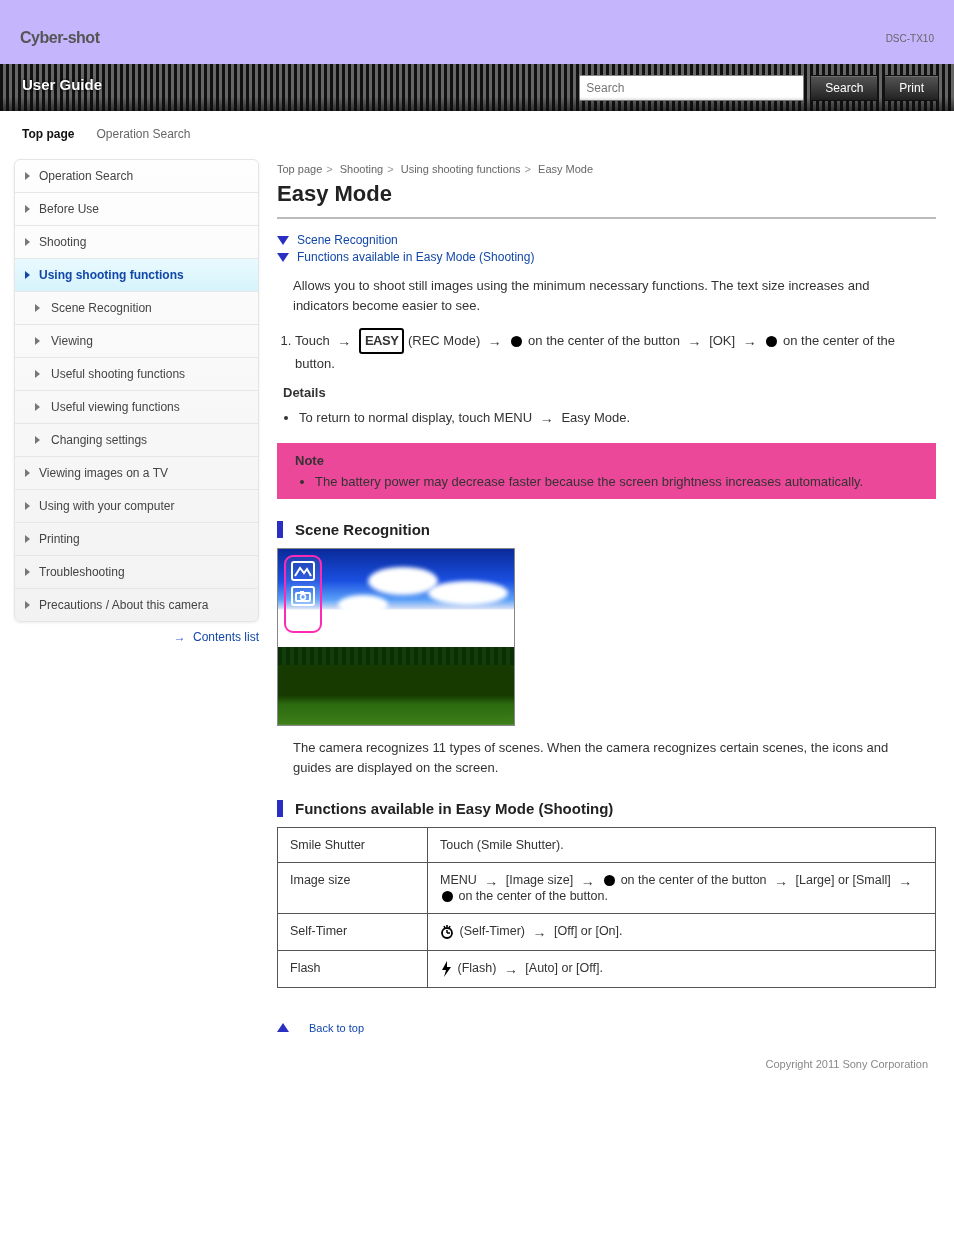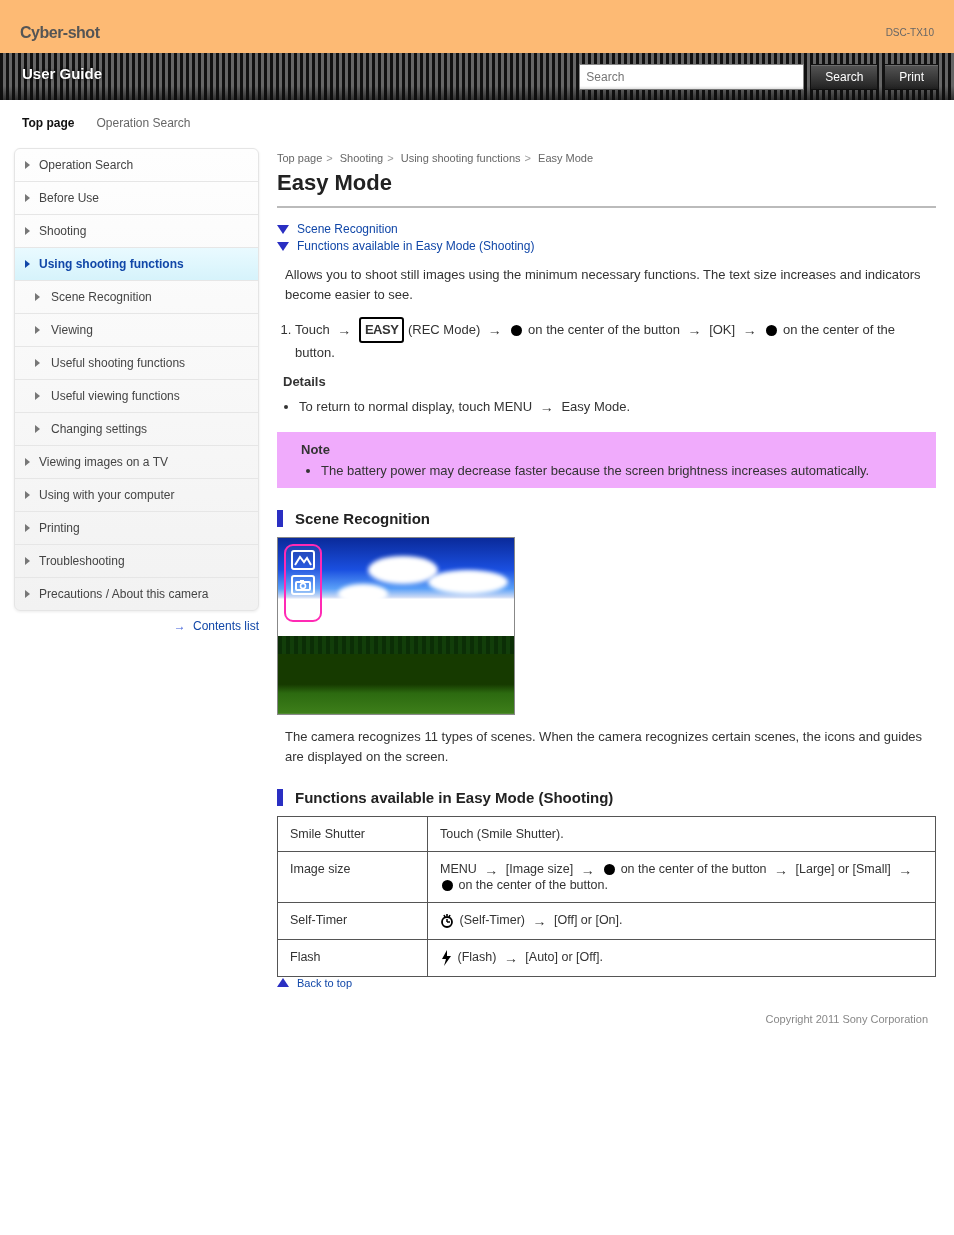"Cyber-shot" .topbar { background: #fdba74 -> #c4b5fd; height: 53px -> 64px }
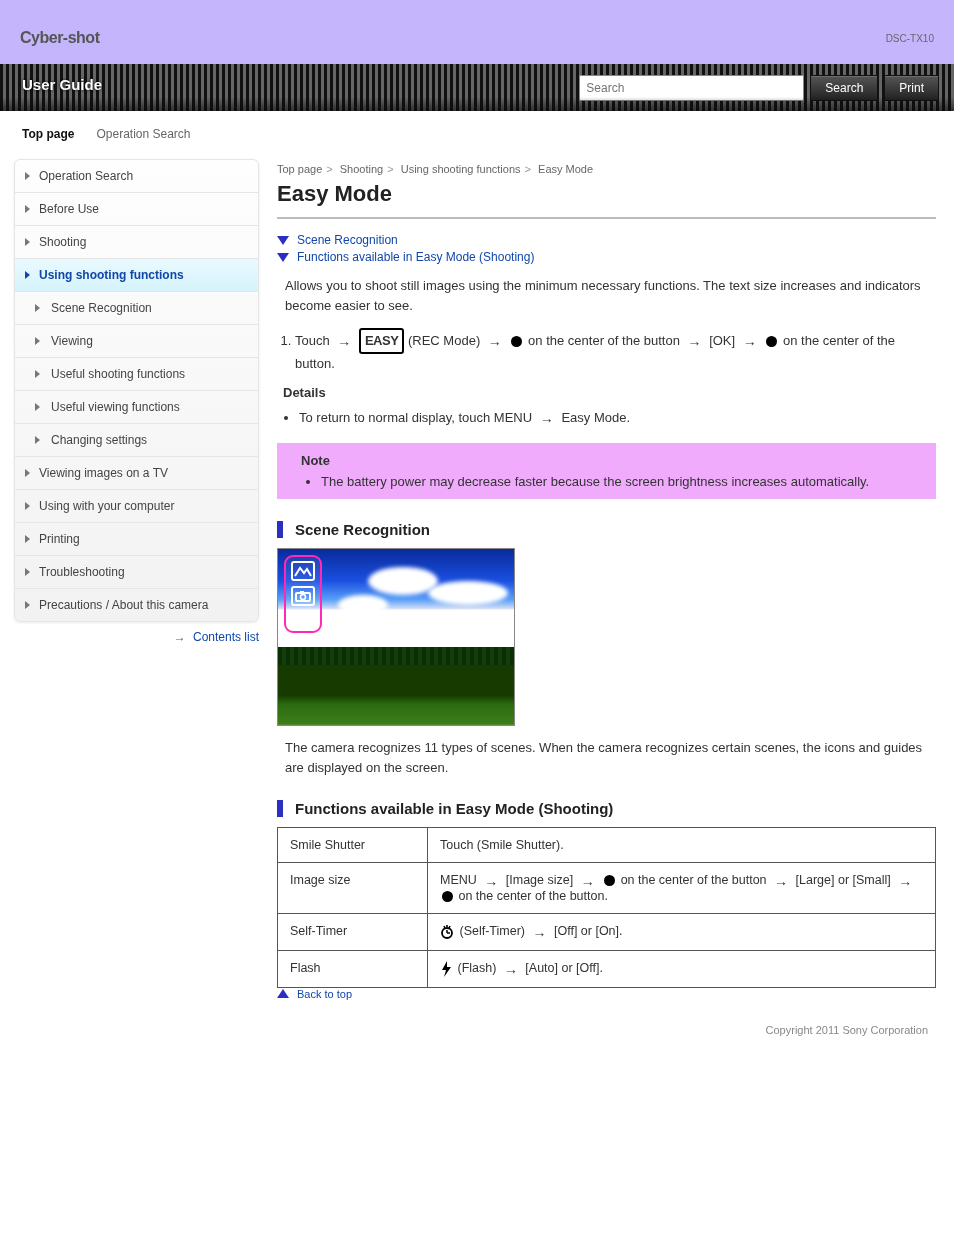"Allows you to shoot still" .body-text { margin: 12px 8px -> 12px 16px }
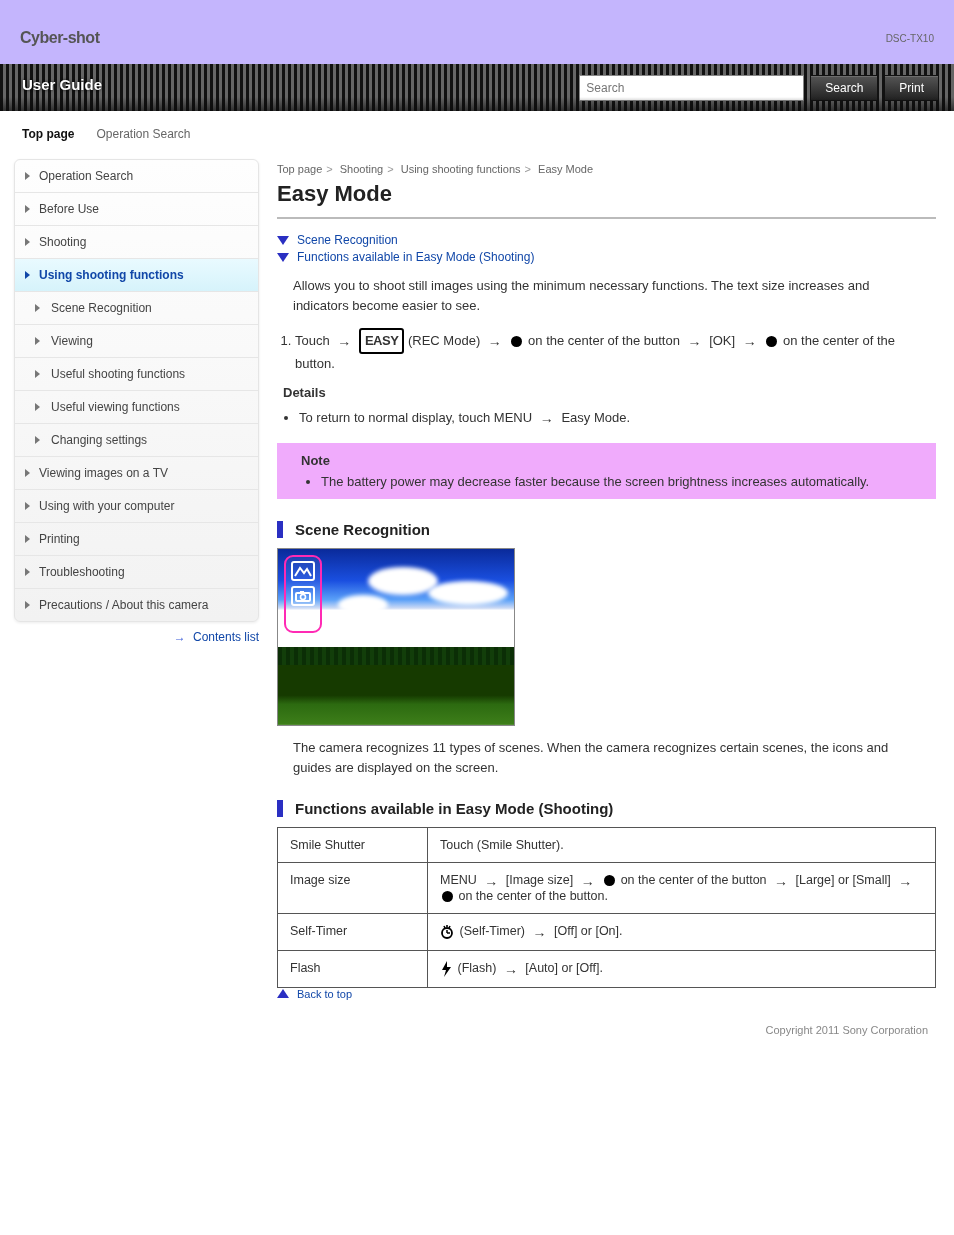"Note" .note-box { background: #f0abfc -> #ec4899; padding: 10px 24px -> 10px 18px }
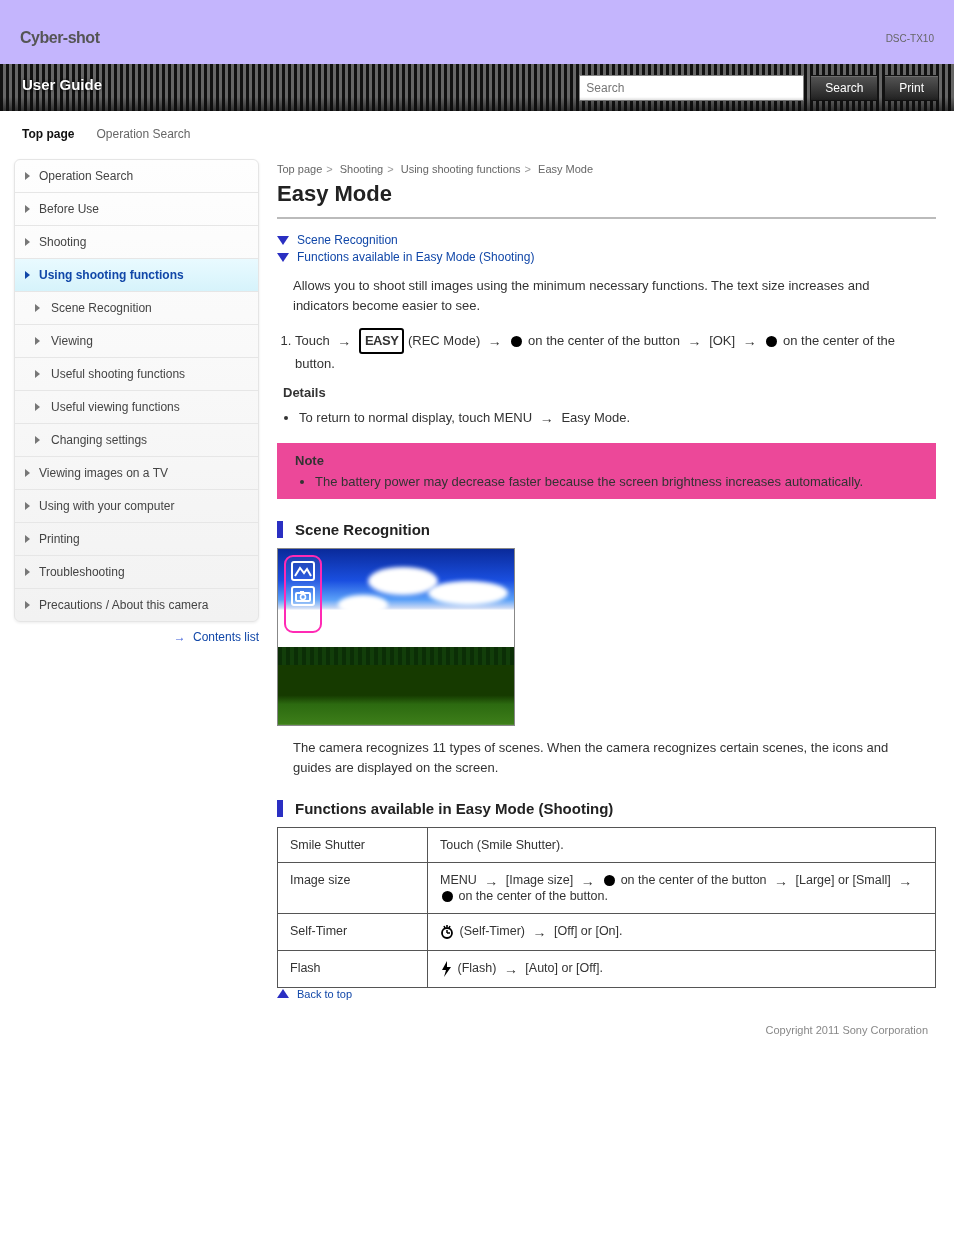"Back to top" .footer { gap: 8px -> 20px; margin-top: none -> 34px }
